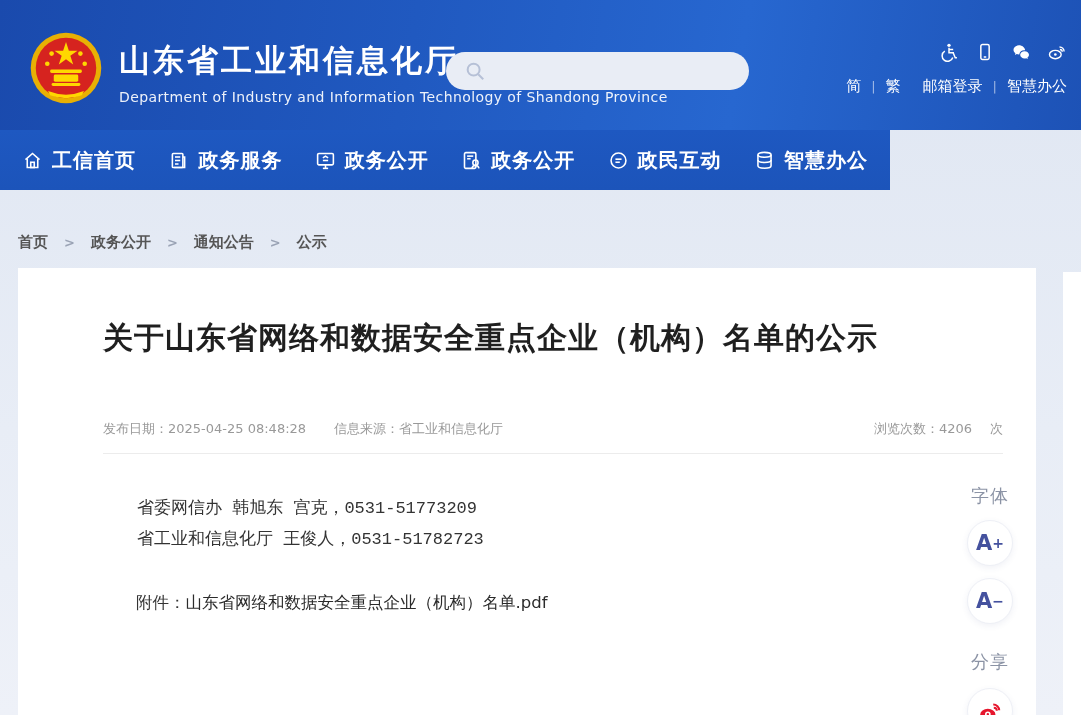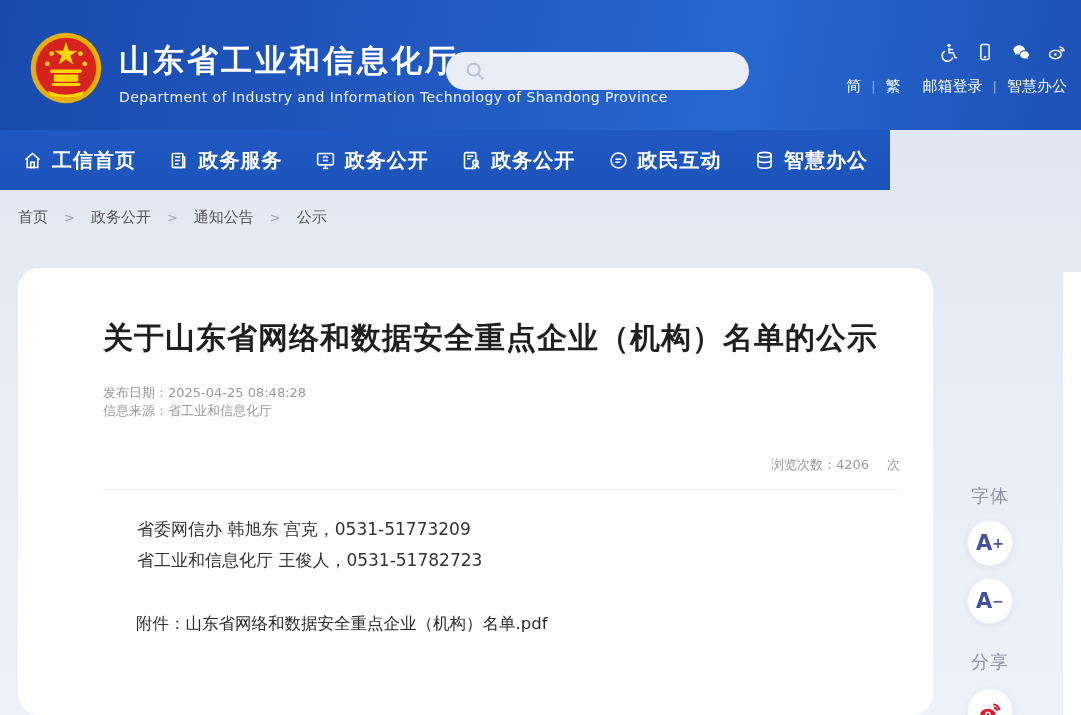"首页" .breadcrumb { font-weight: none -> bold; top: 178px -> 203px }
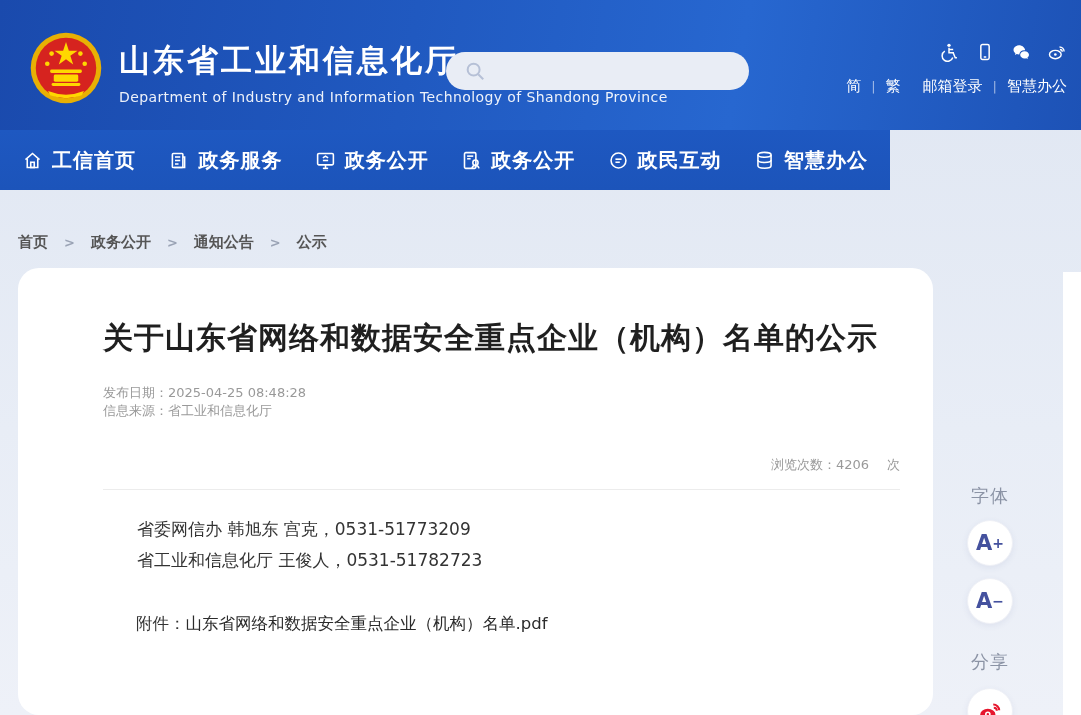"关于山东省网络和数据安全重点企业（机构）名单的公示" .card { border-radius: 21px -> none; width: 915px -> 1018px }
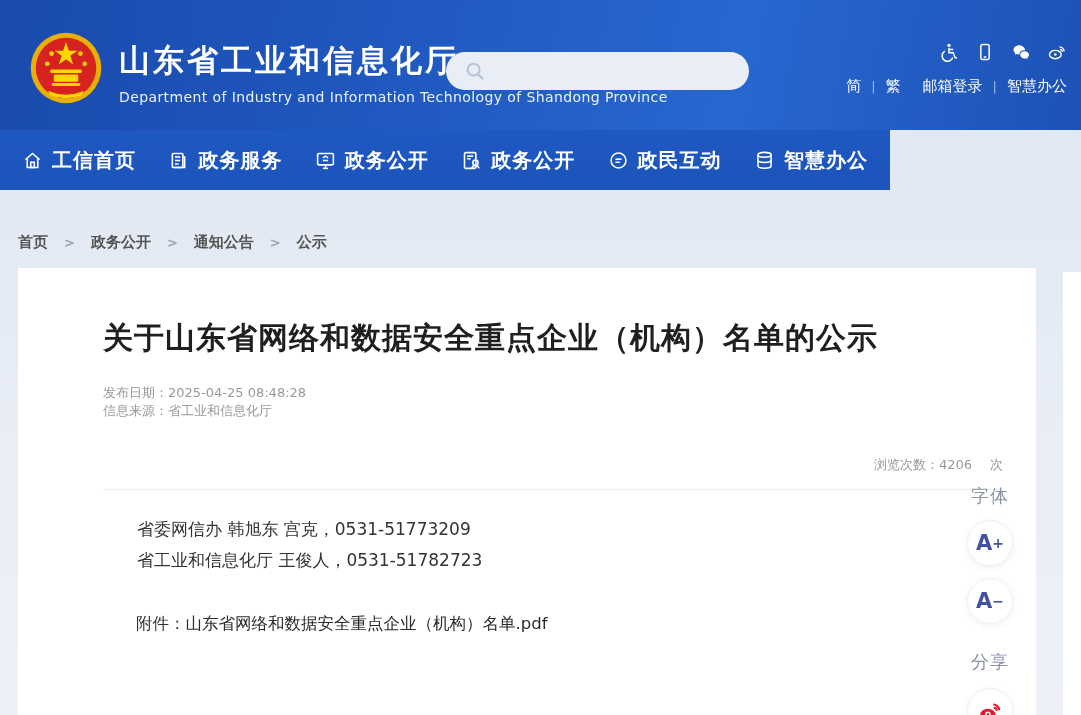"发布日期：2025-04-25 08:48:28" .meta-row { flex-direction: column -> none }
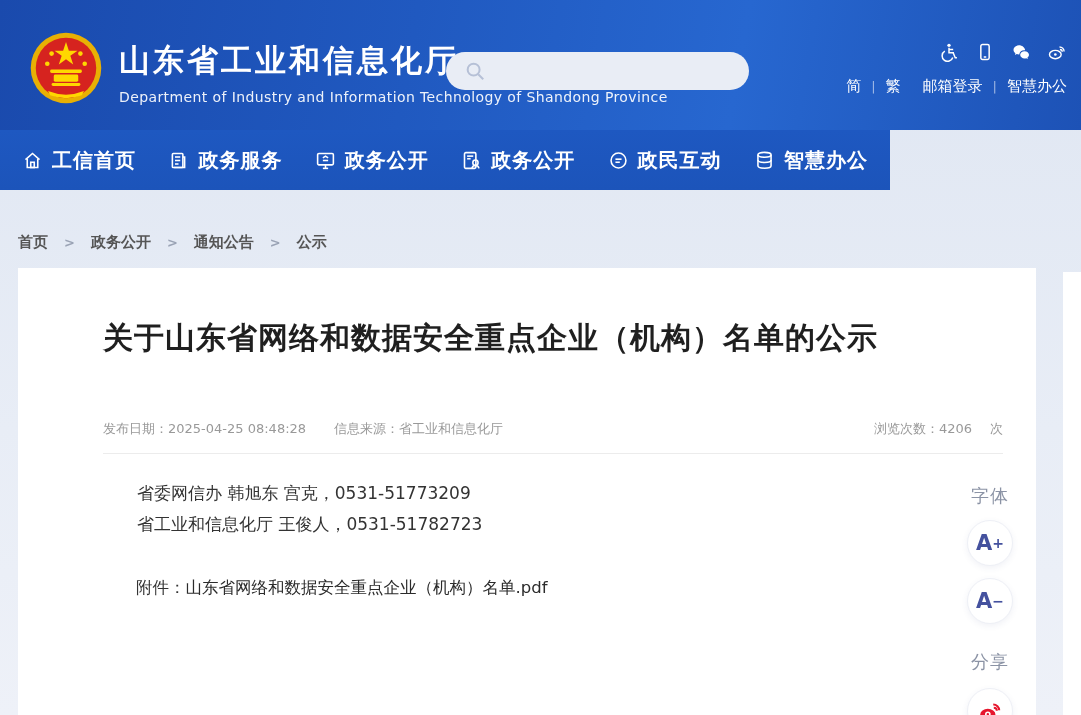"省委网信办 韩旭东 宫克，0531-51773209" .contacts { font-family: none -> Liberation Mono, monospace; margin-top: 24px -> 39px }
